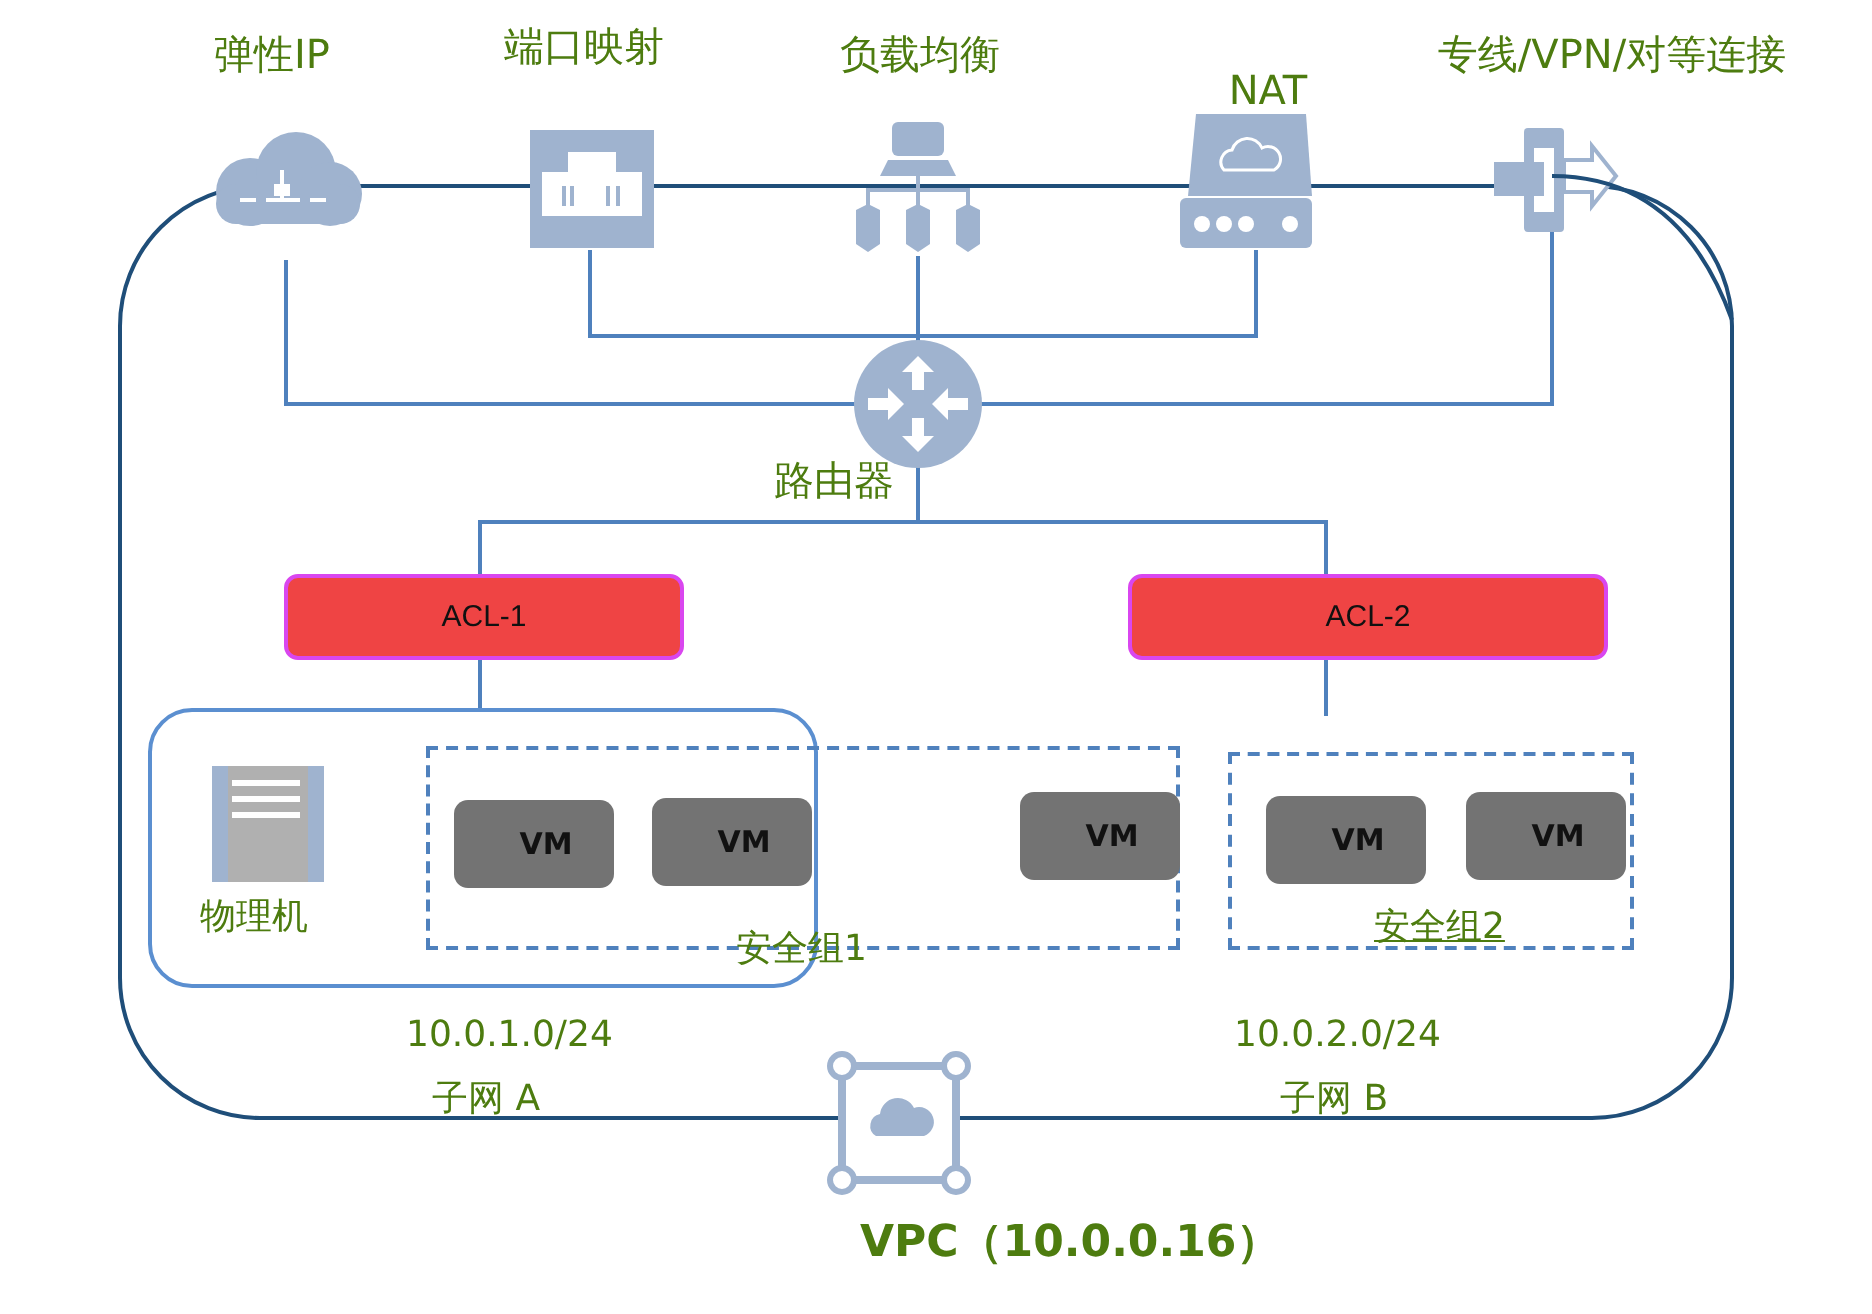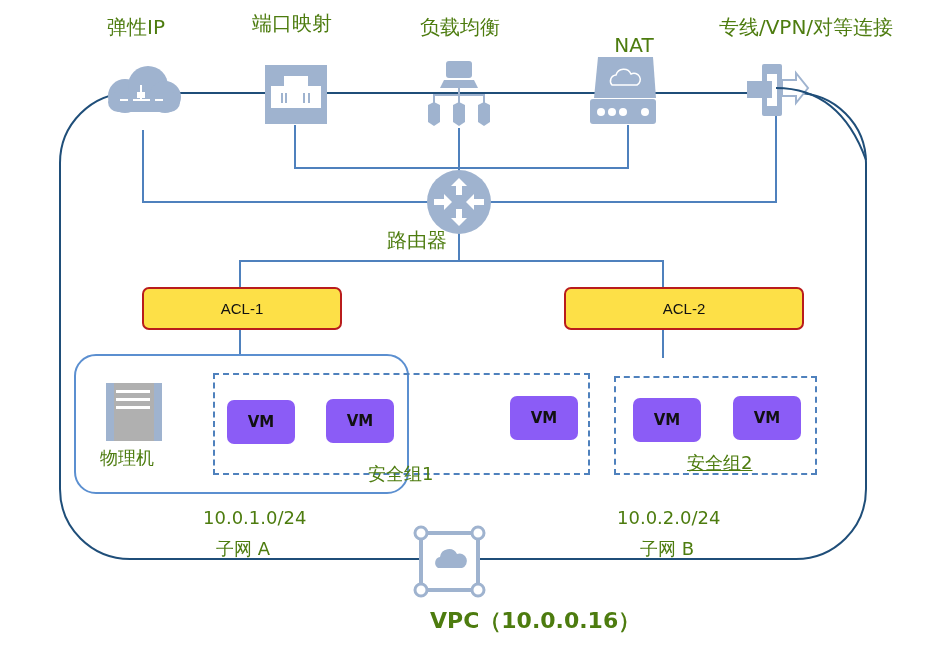"ACL-1" .acl { background: #fde047 -> #ef4444; border: 2px solid #b91c1c -> 2px solid #d946ef }
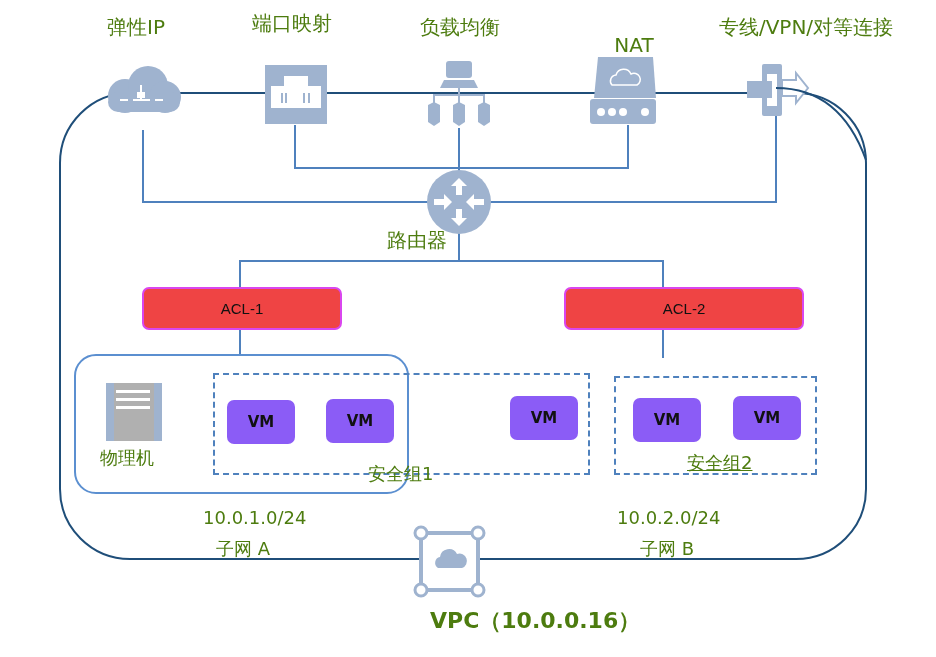"VM" .vm { background: #8b5cf6 -> #737373; padding-left: none -> 12px }
